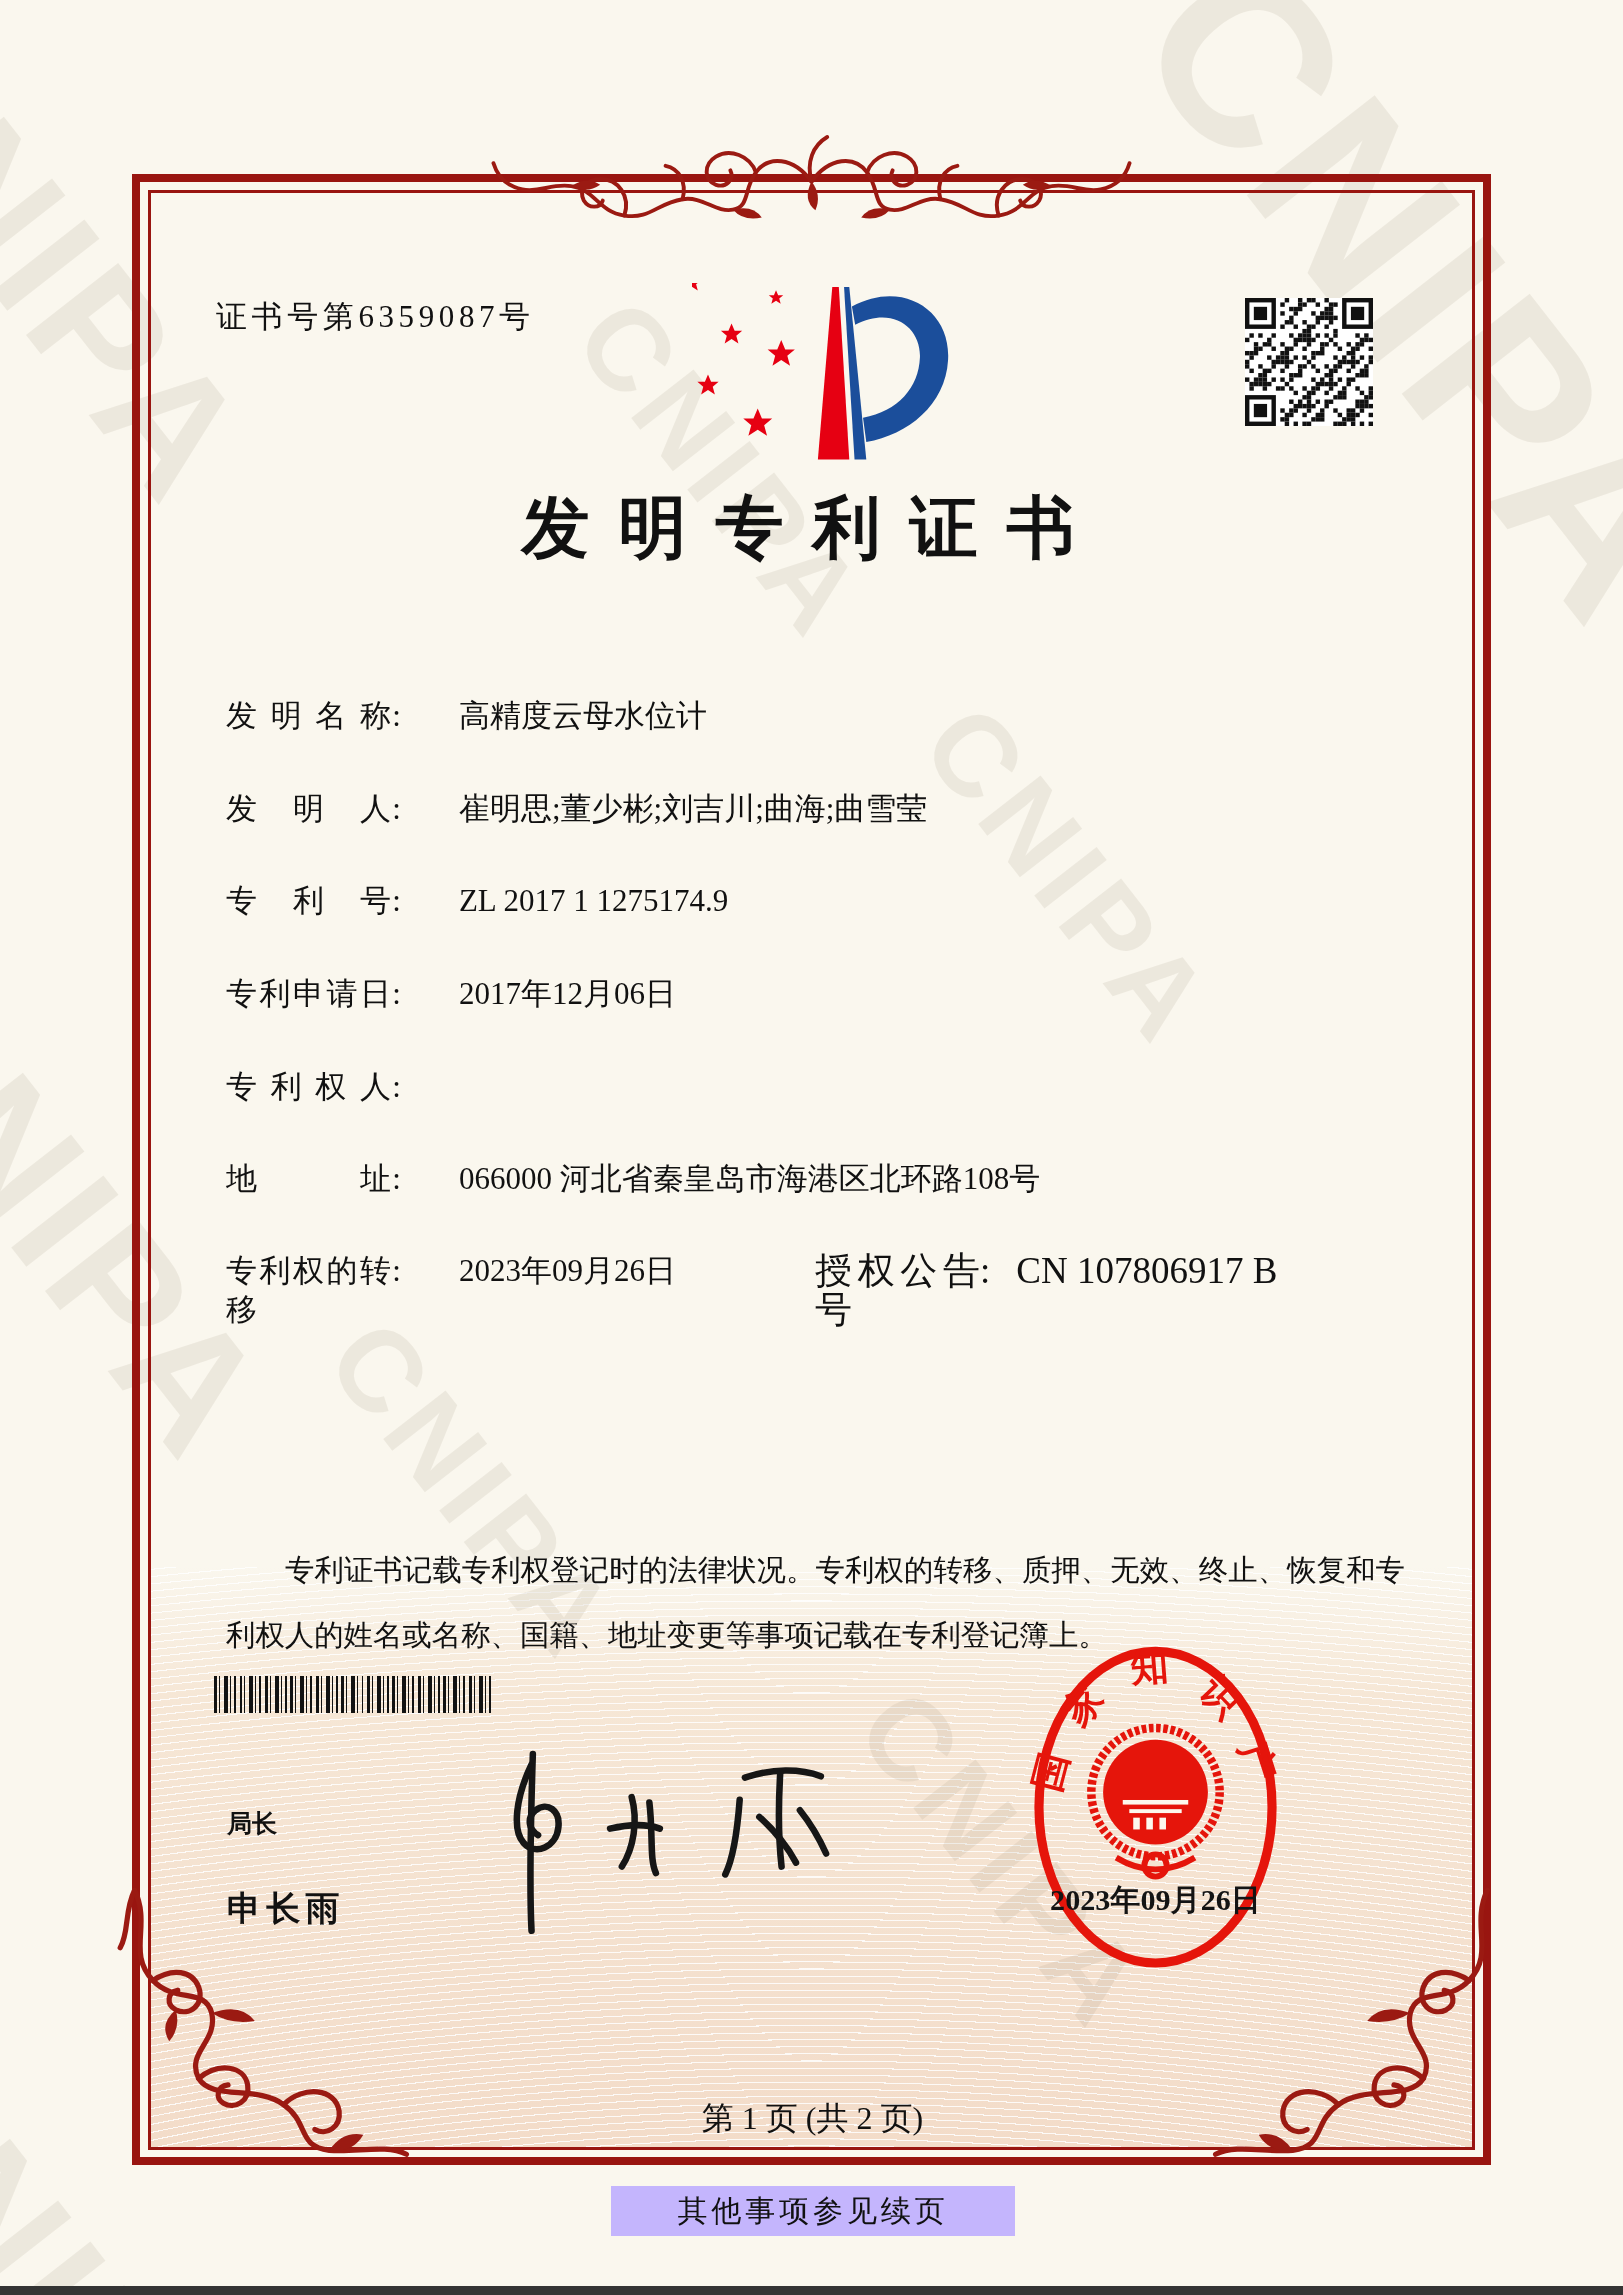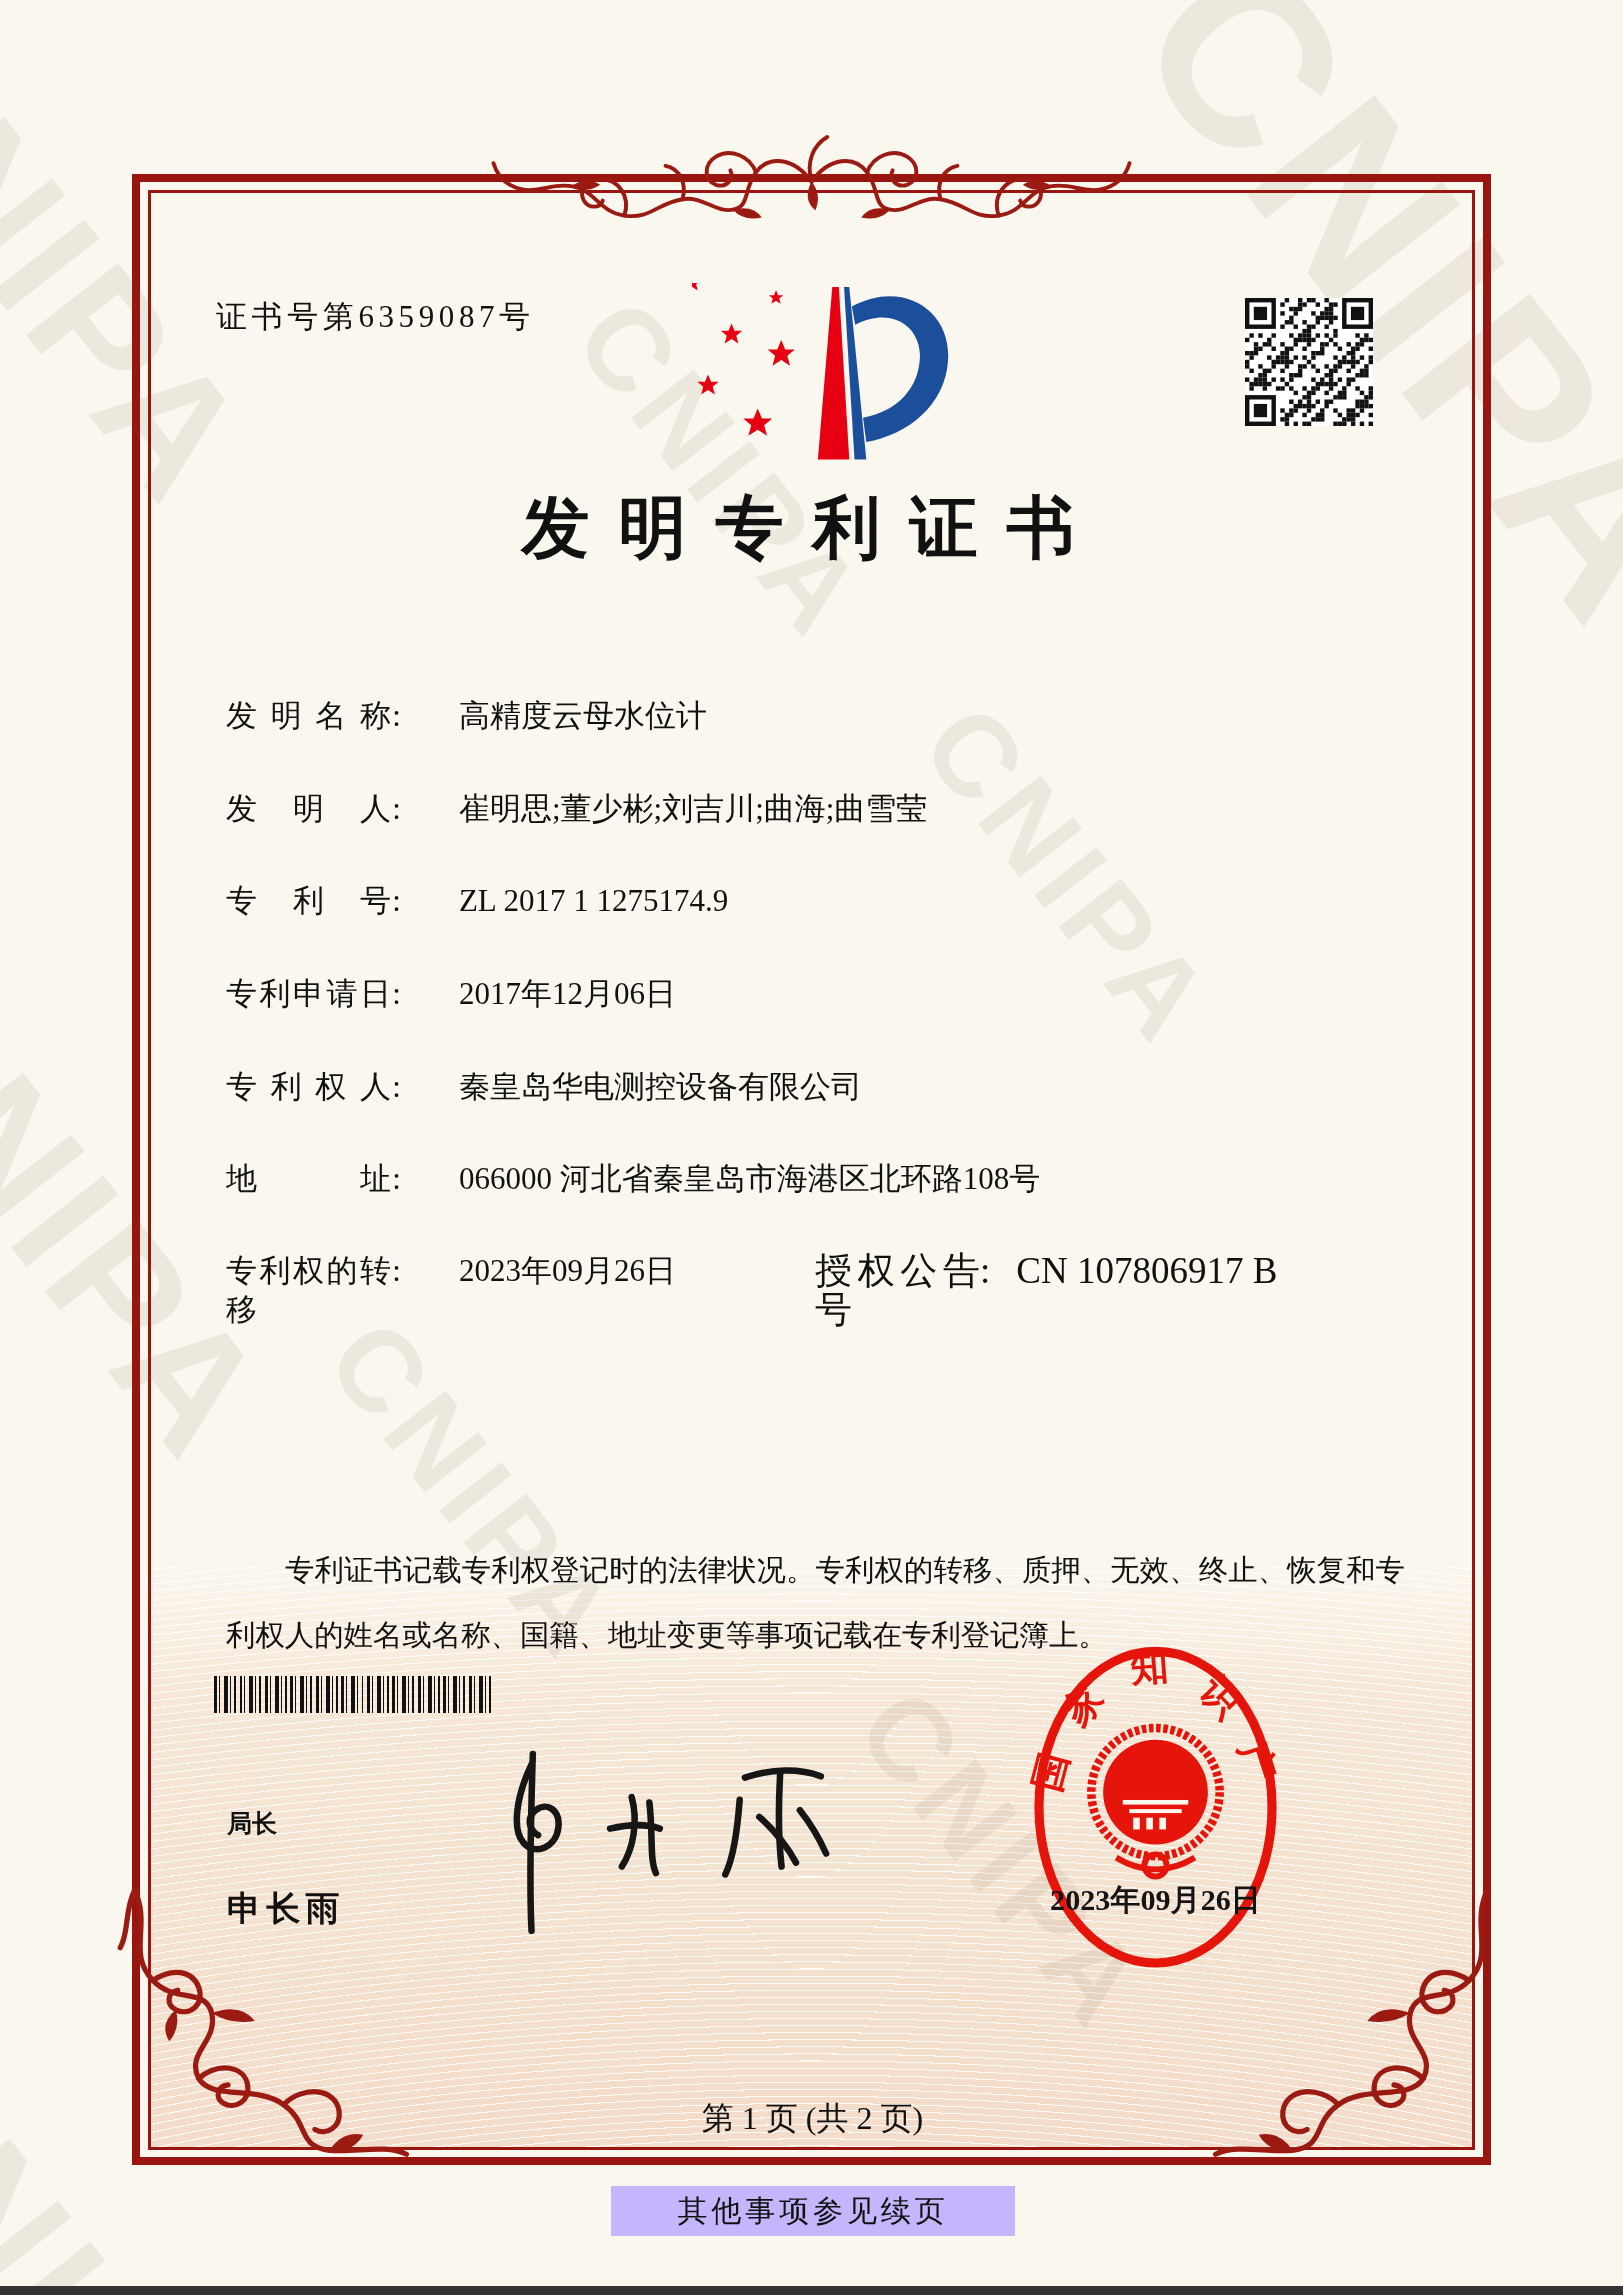"秦皇岛华电测控设备有限公司" span.val { html: <span>秦皇岛华电测控设备有限公司</span> -> none }
